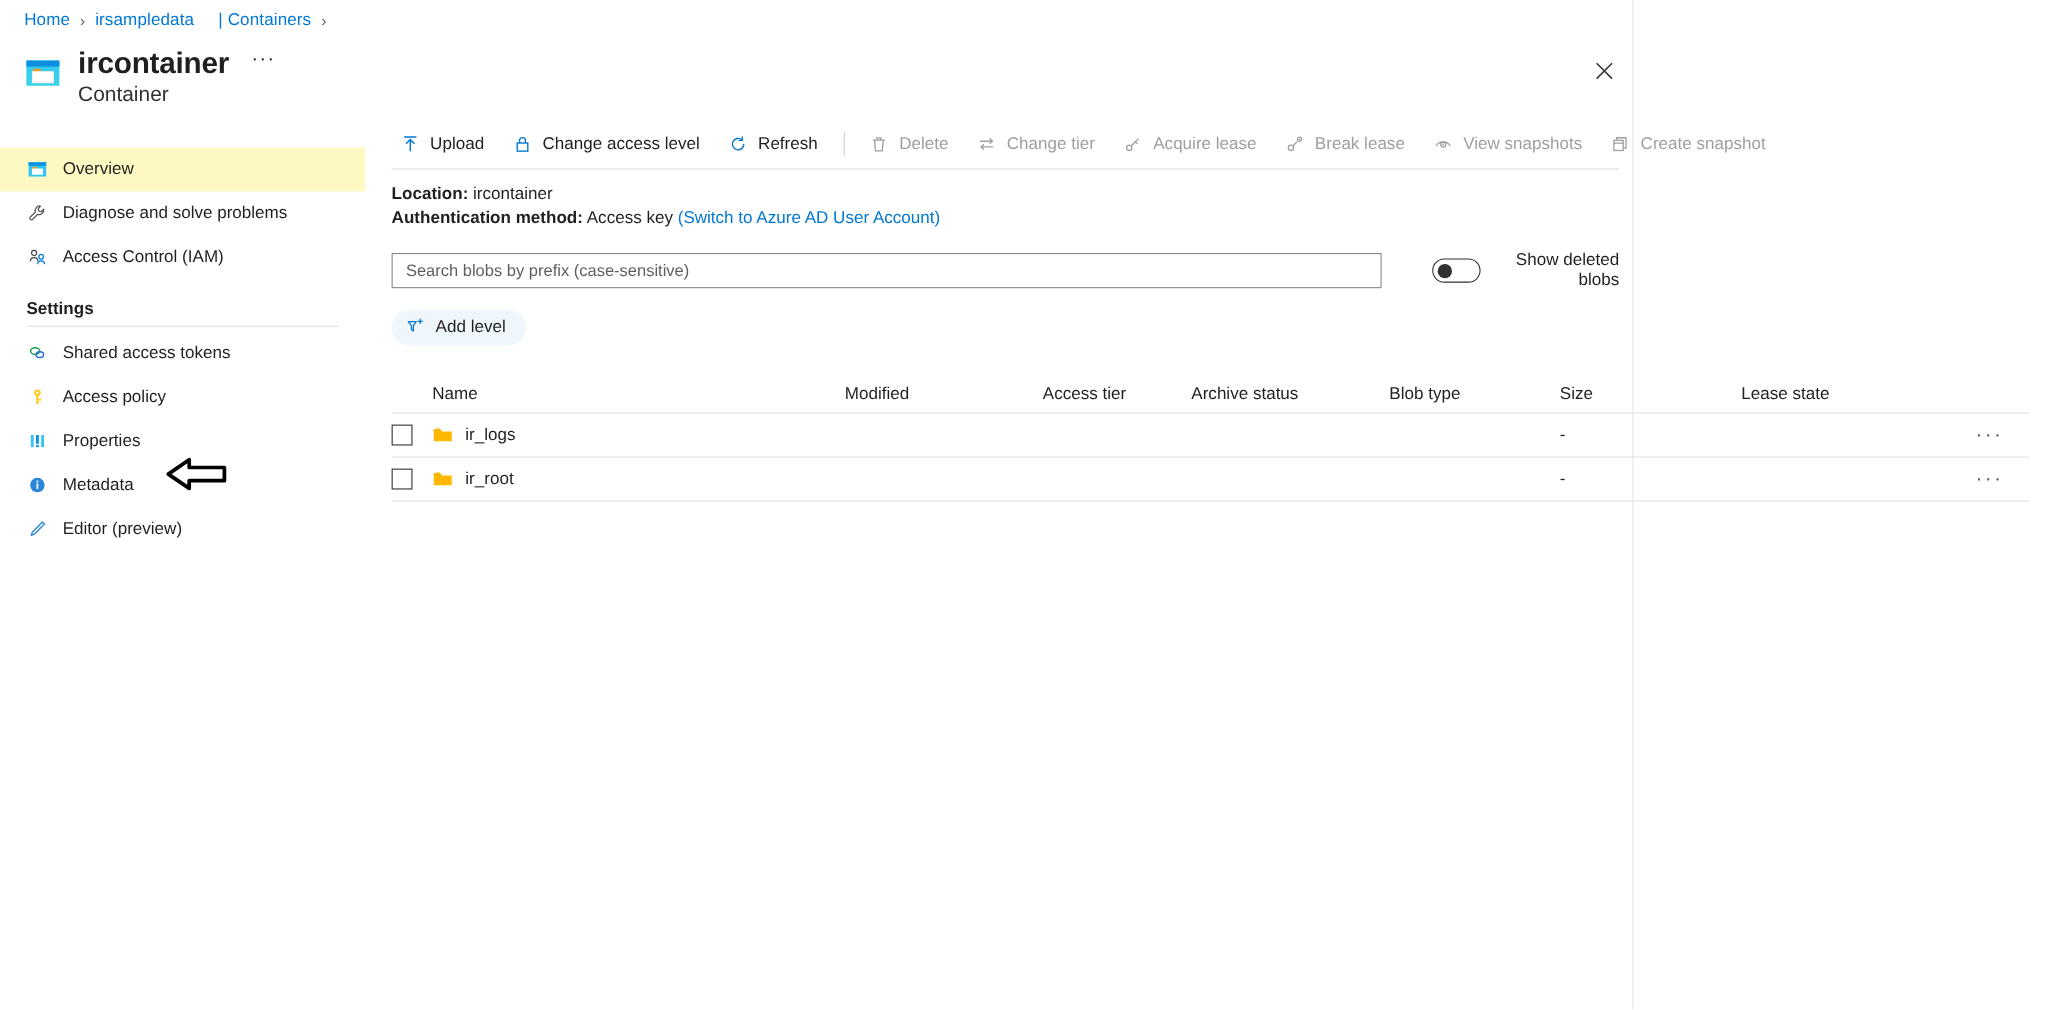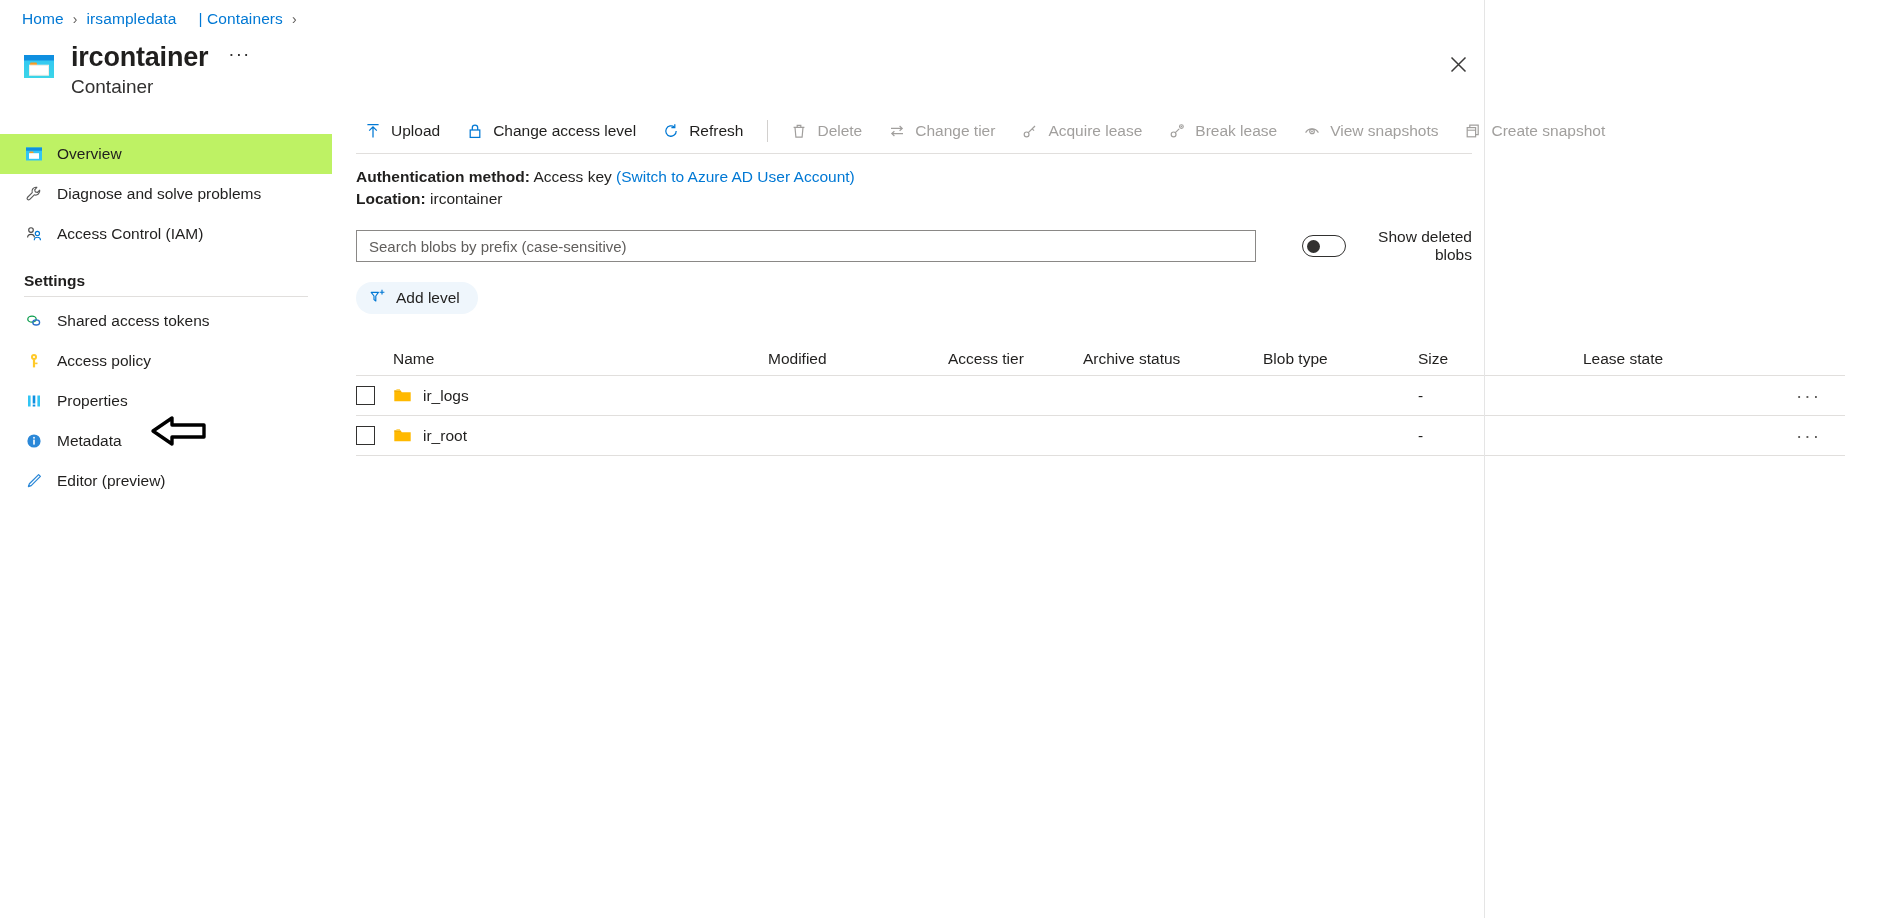"Overview" .nav-item.active { background: #bef264 -> #fef9c3 }
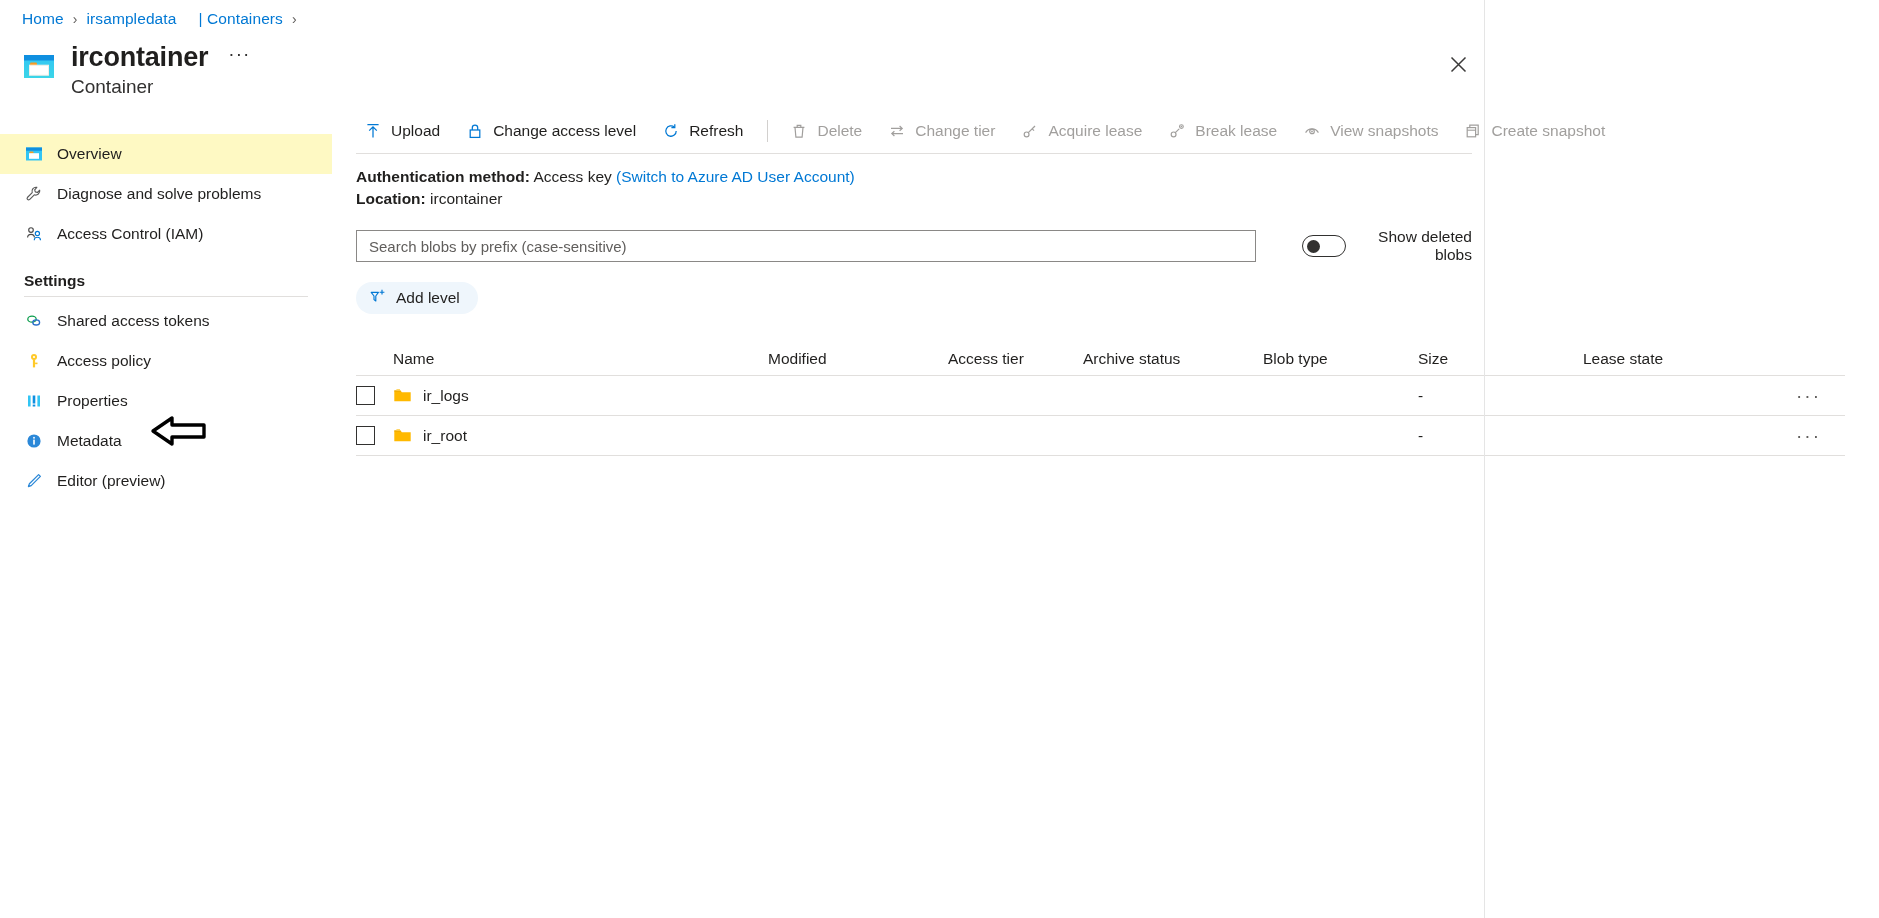"Authentication method: Access key" div { order: before "Location: ircontainer" -> after "Location: ircontainer" }
